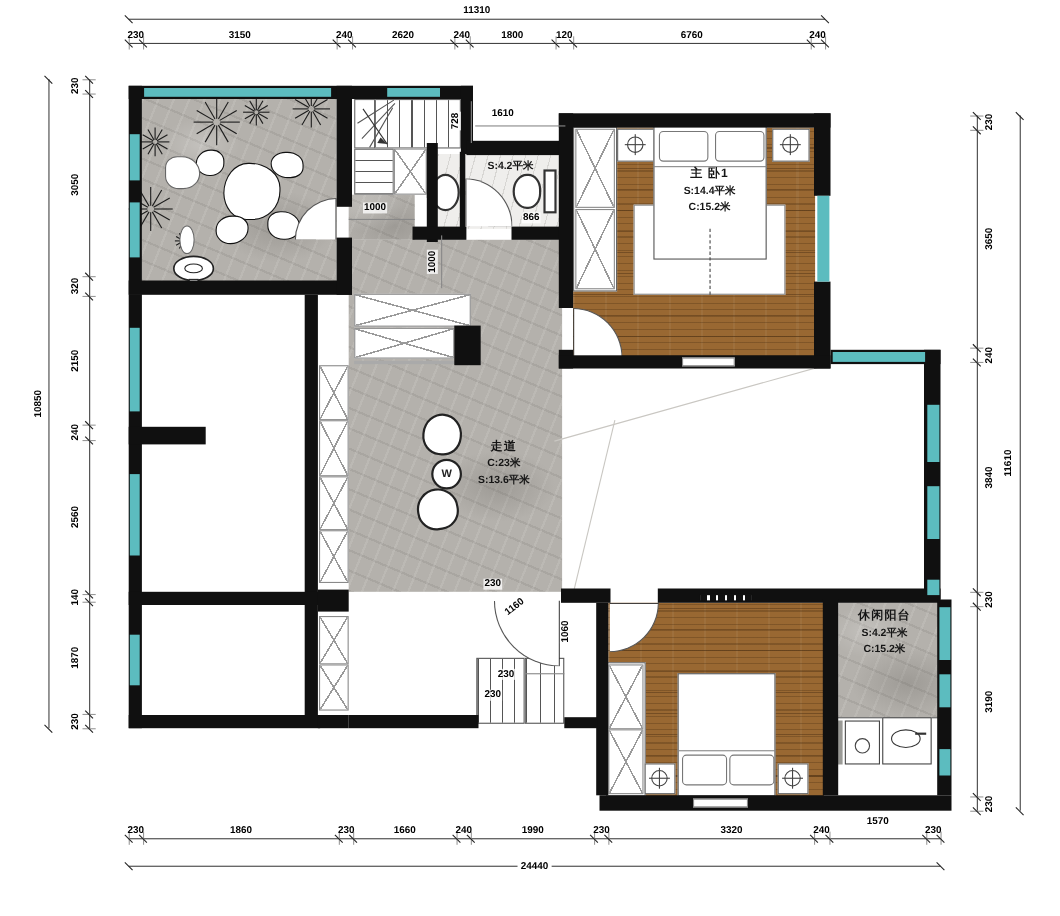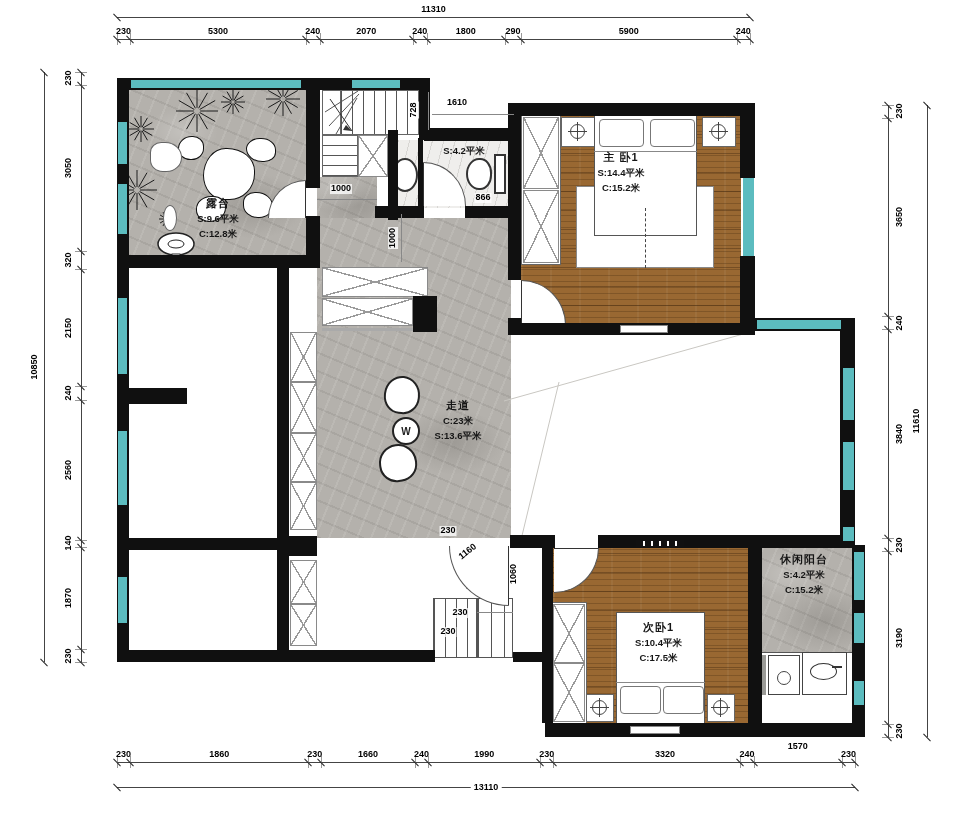"5300" span.dlab { text: 5300 -> 3150 }
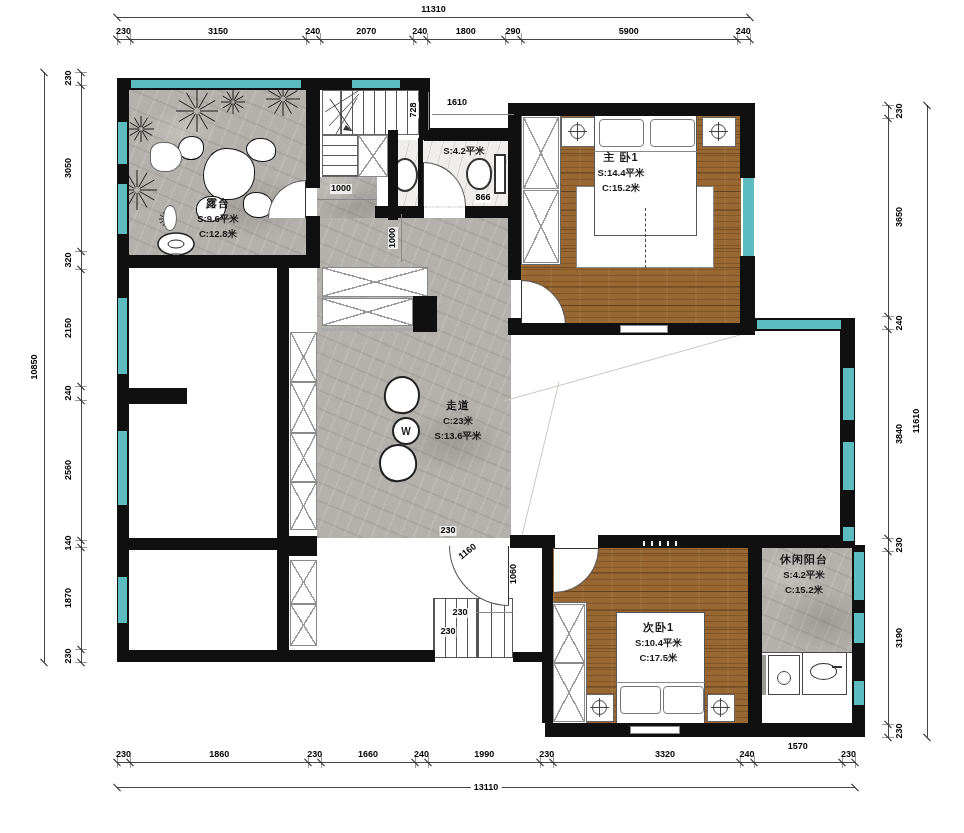"2070" span.dlab { text: 2070 -> 2620 }
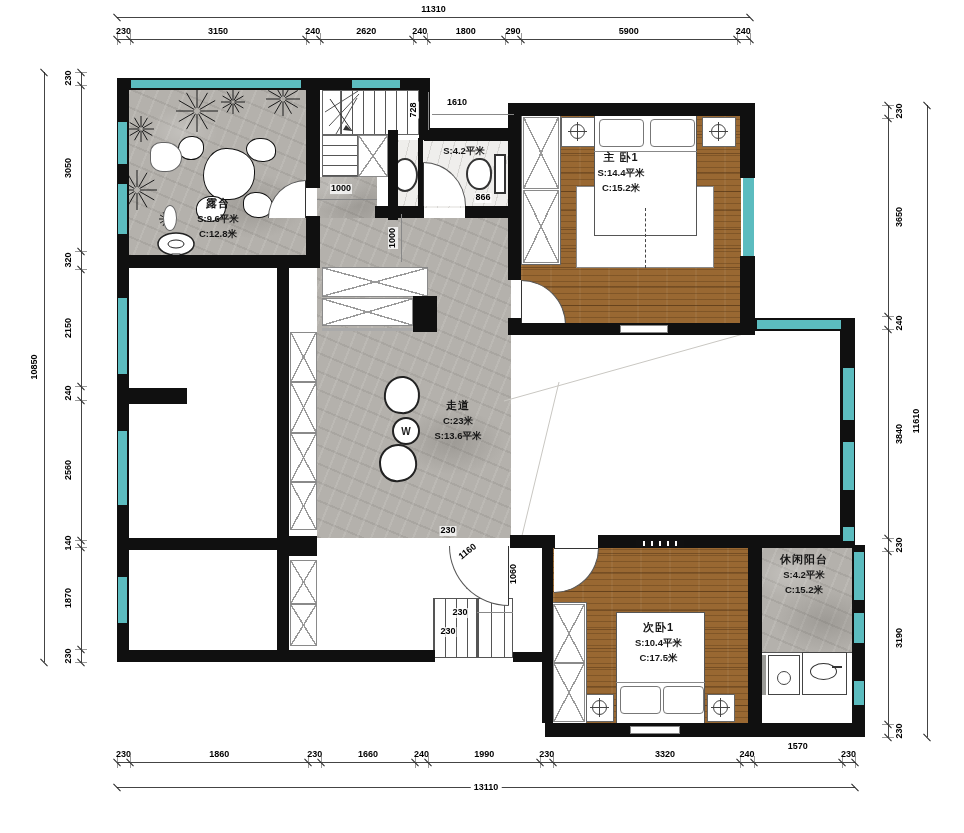"290" span.dlab { text: 290 -> 120 }
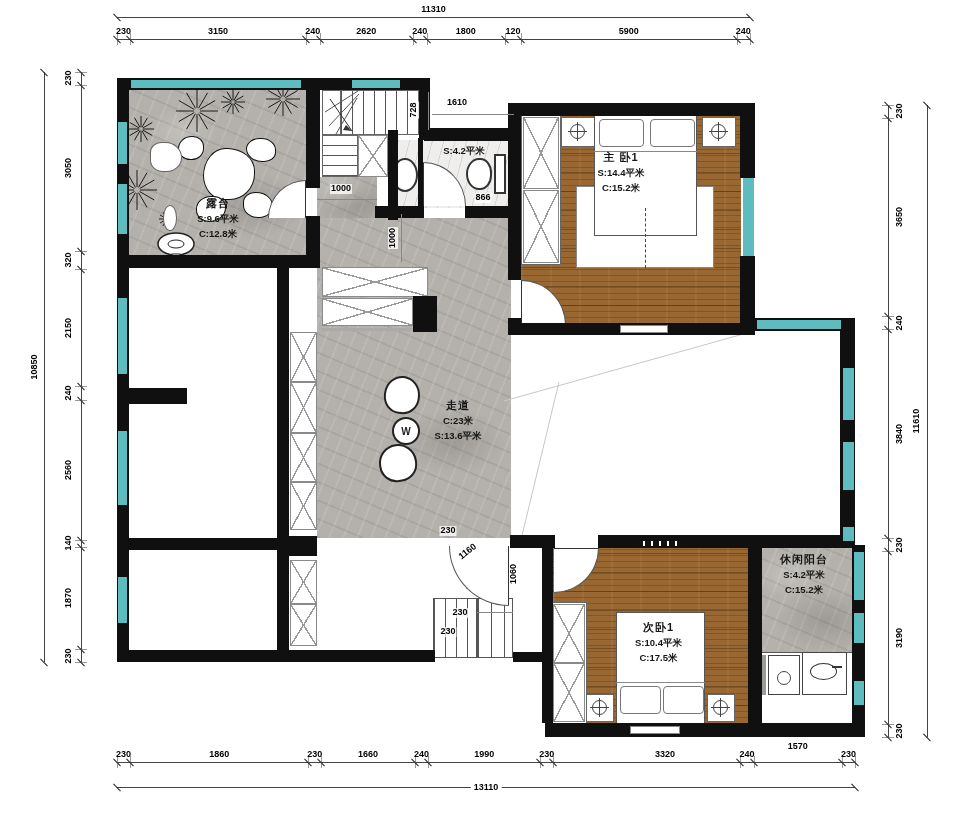"5900" span.dlab { text: 5900 -> 6760 }
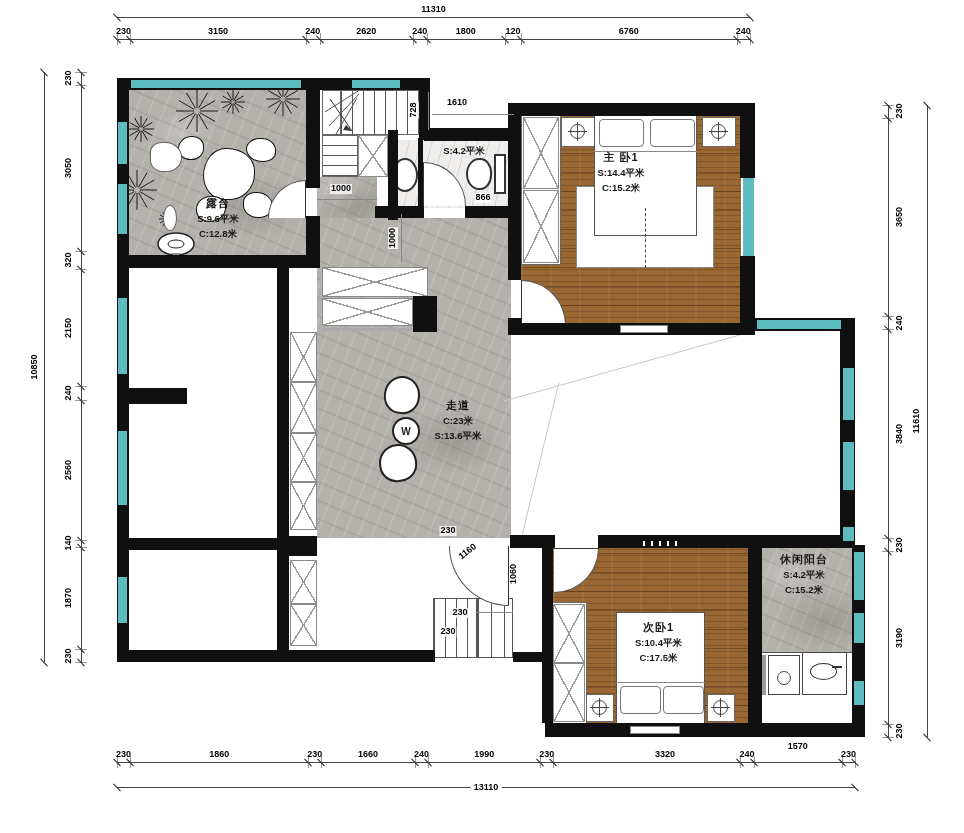"主 卧1" div.rlabel { left: 558px -> 582px }
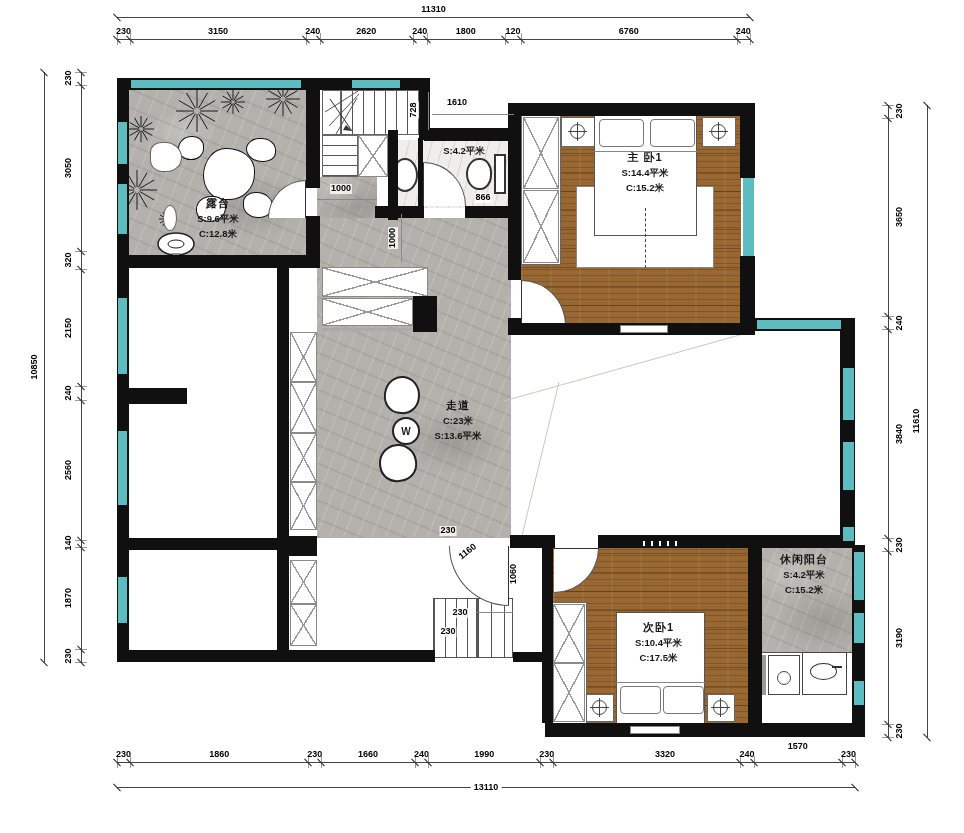"露台" div.rlabel { html: <div> <div>露台</div> <div>S:9.6平米</div> <div>C:12.8米</div> </div> -> none }
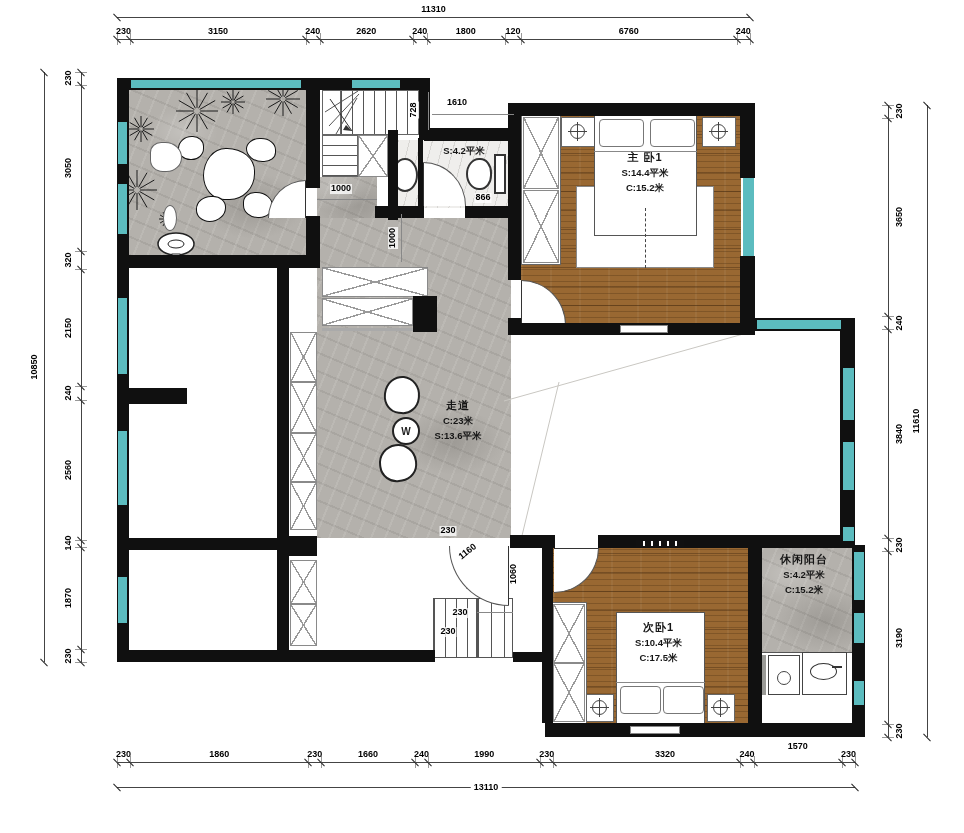"次卧1" div.rlabel { html: <div> <div>次卧1</div> <div>S:10.4平米</div> <div>C:17.5米</div> </div> -> none }
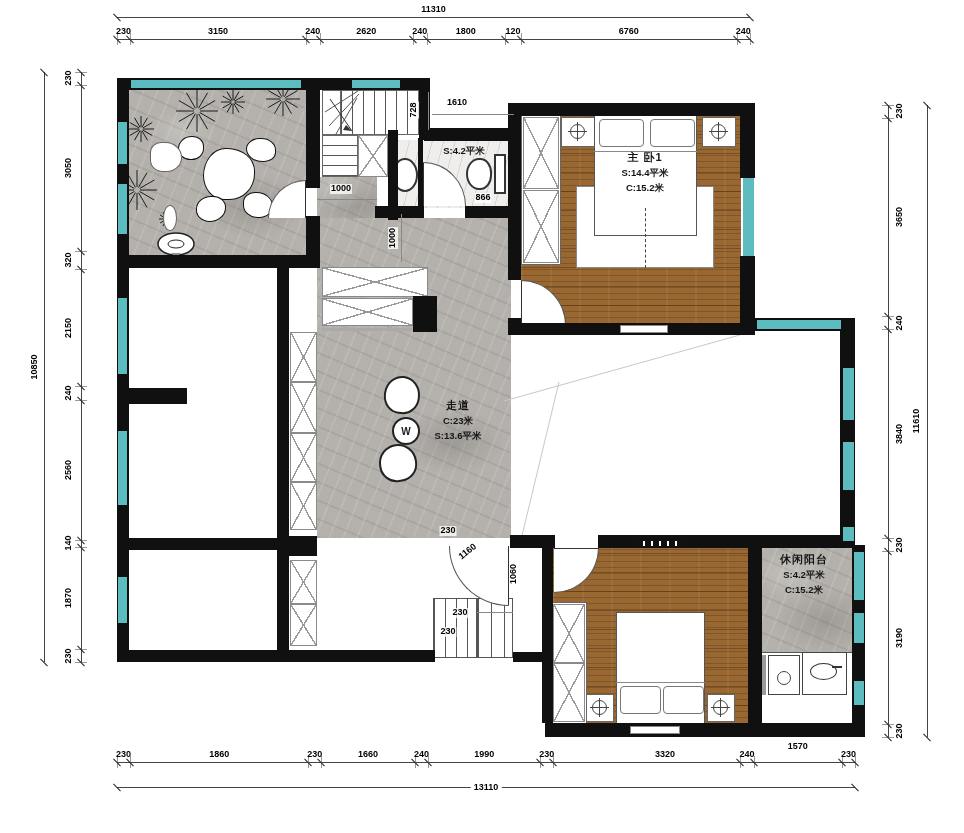"13110" span.dlab { text: 13110 -> 24440 }
